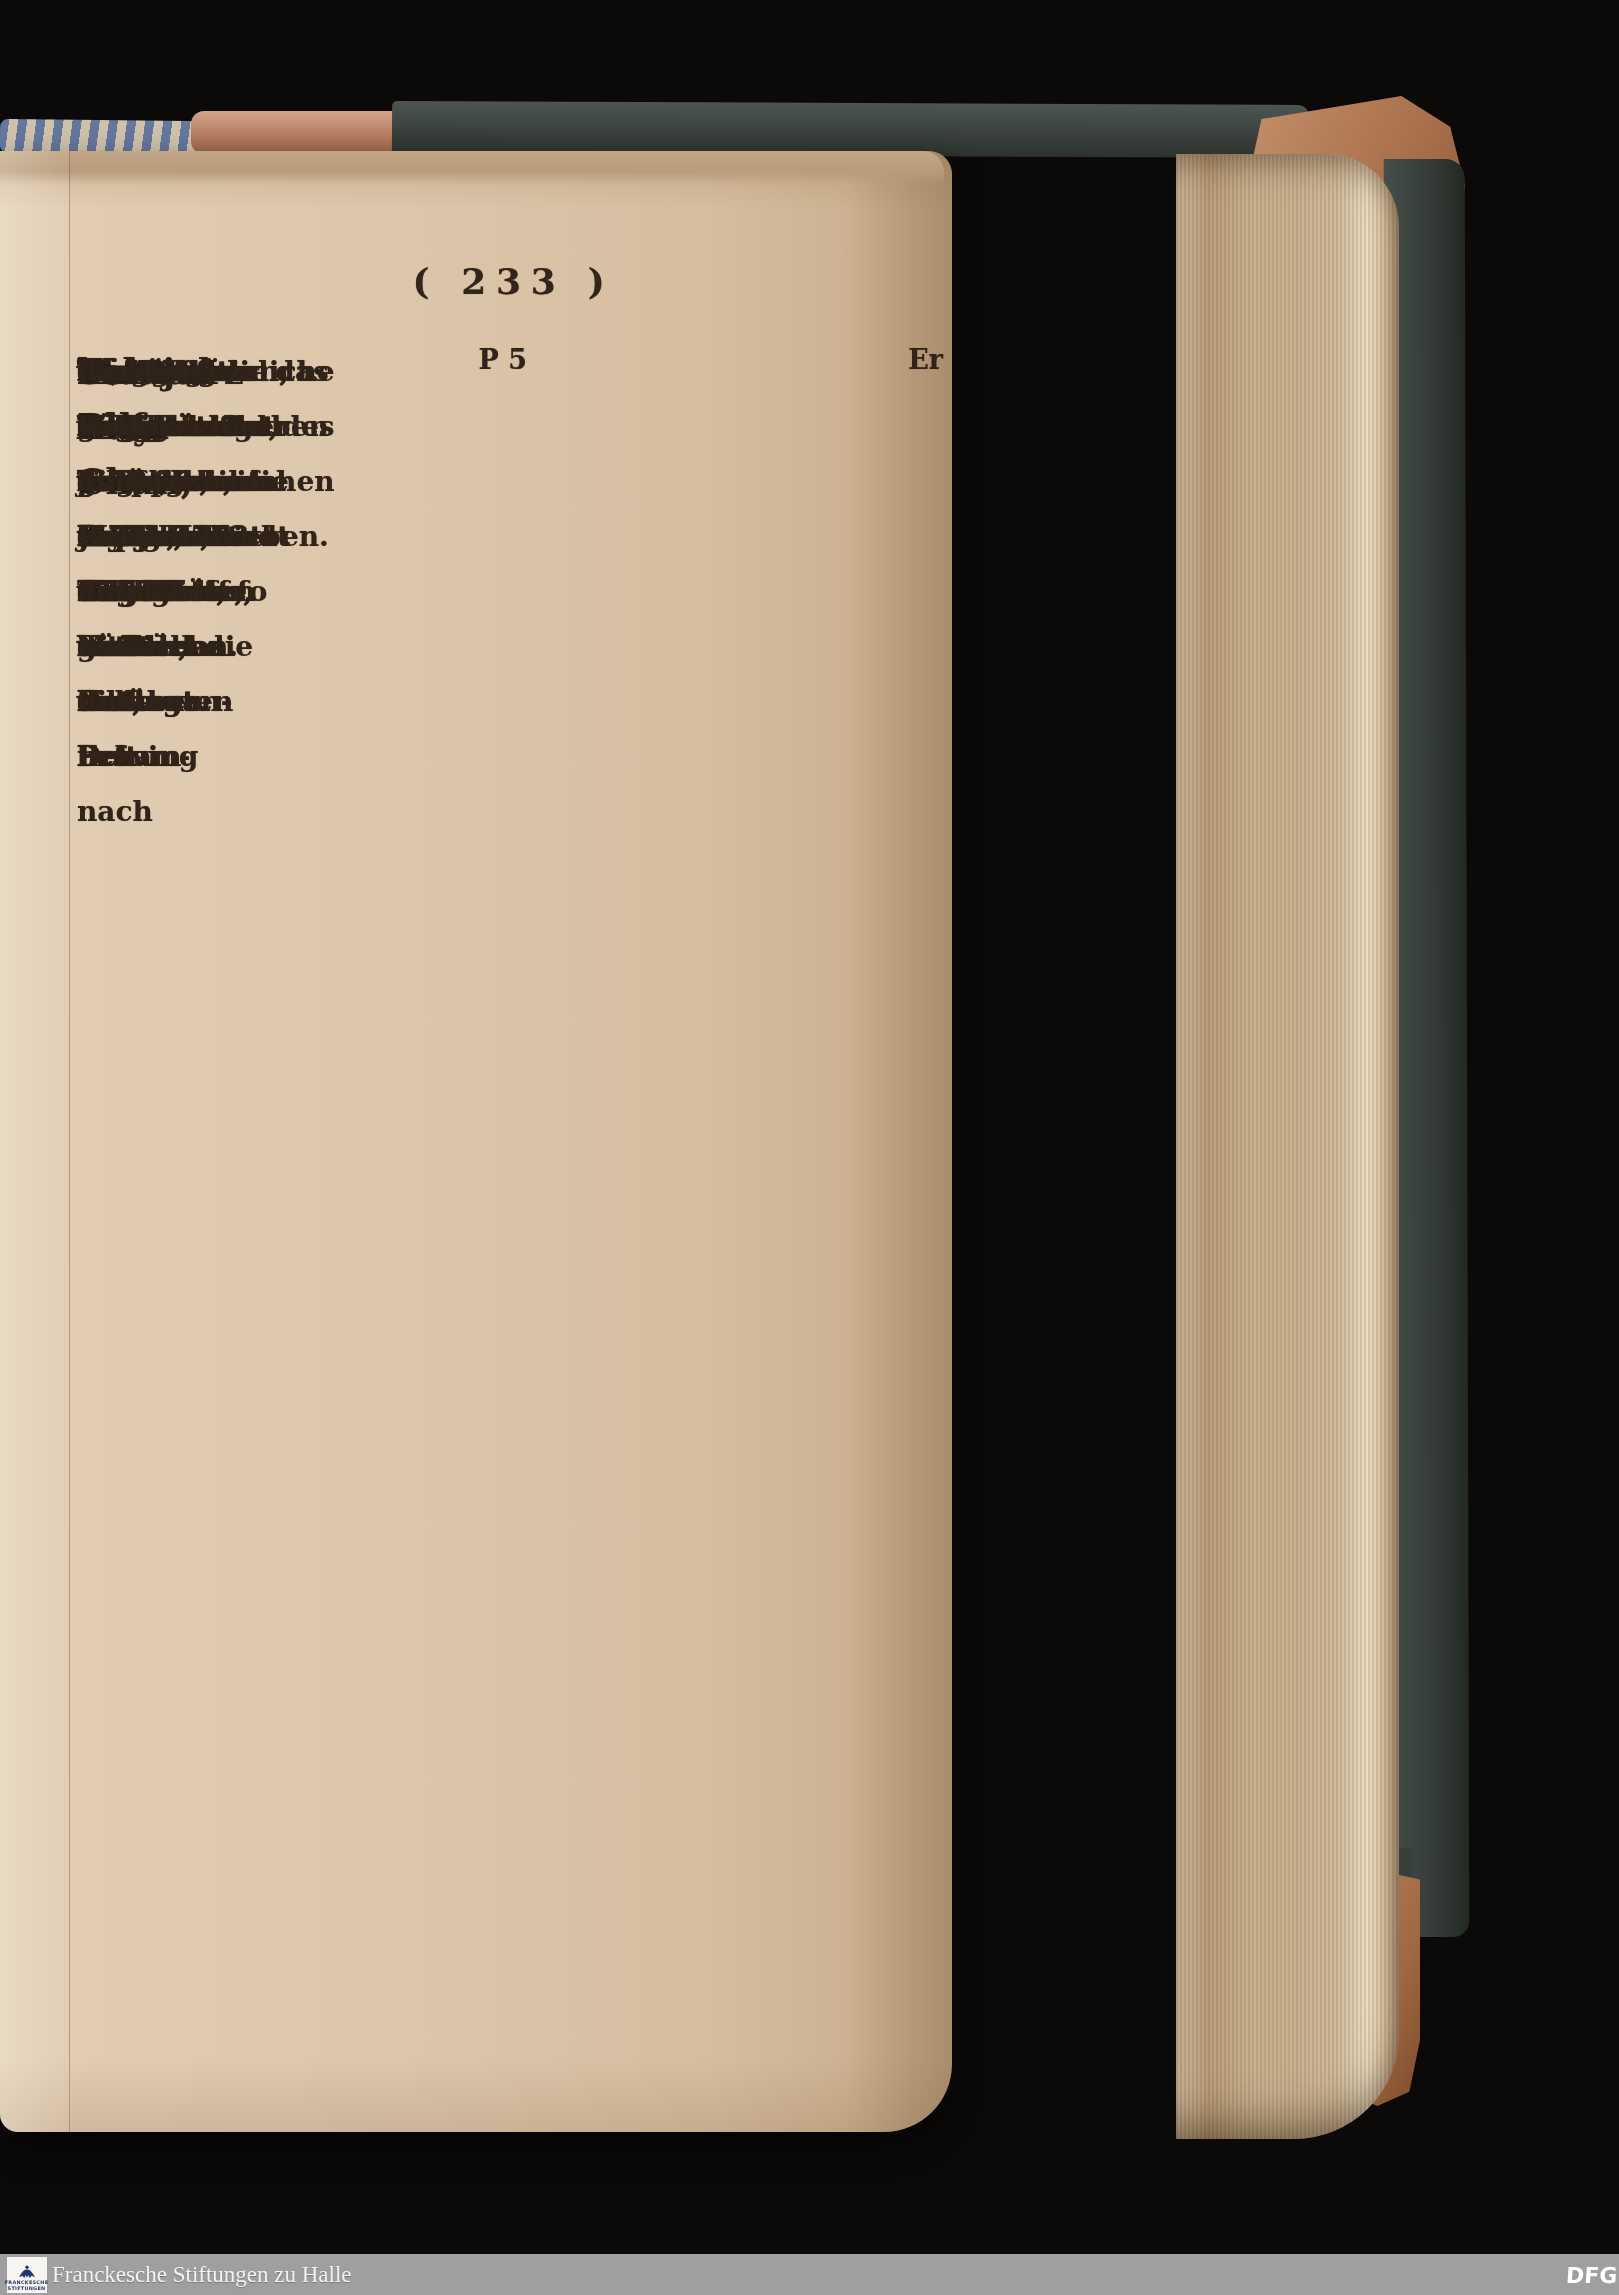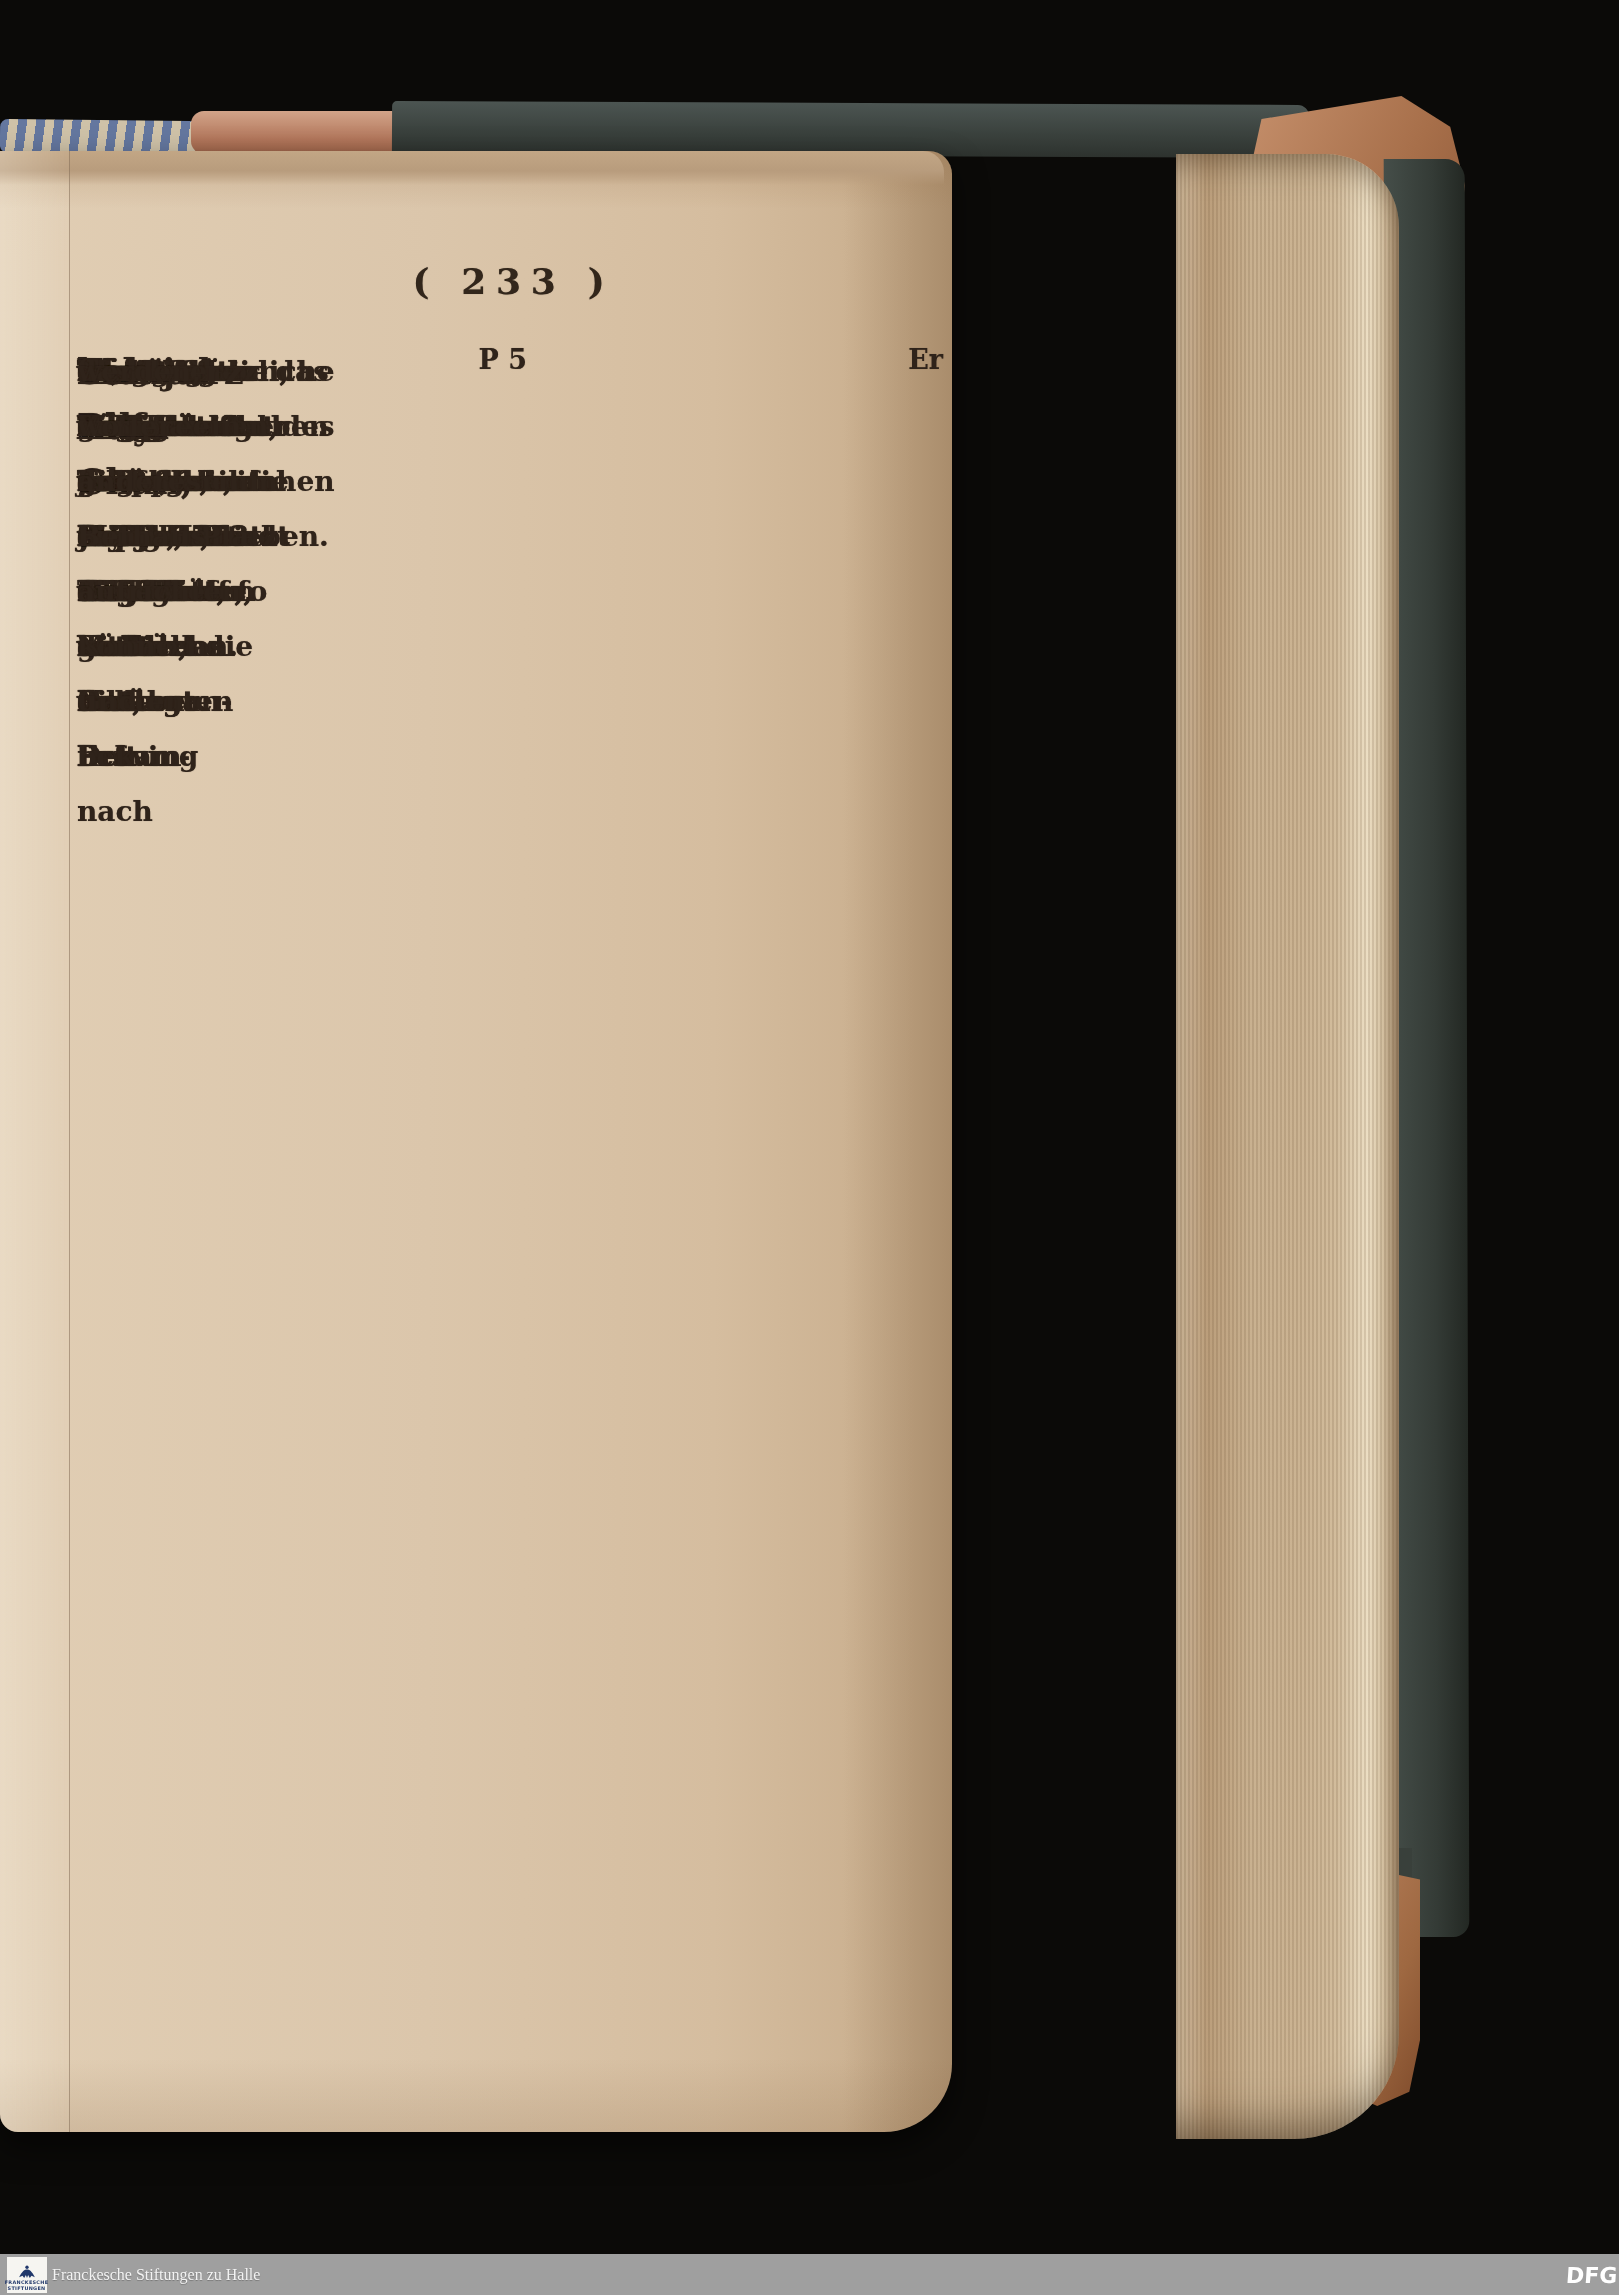"Franckesche Stiftungen zu Halle" .institution { font-size: 16px -> 23px }
